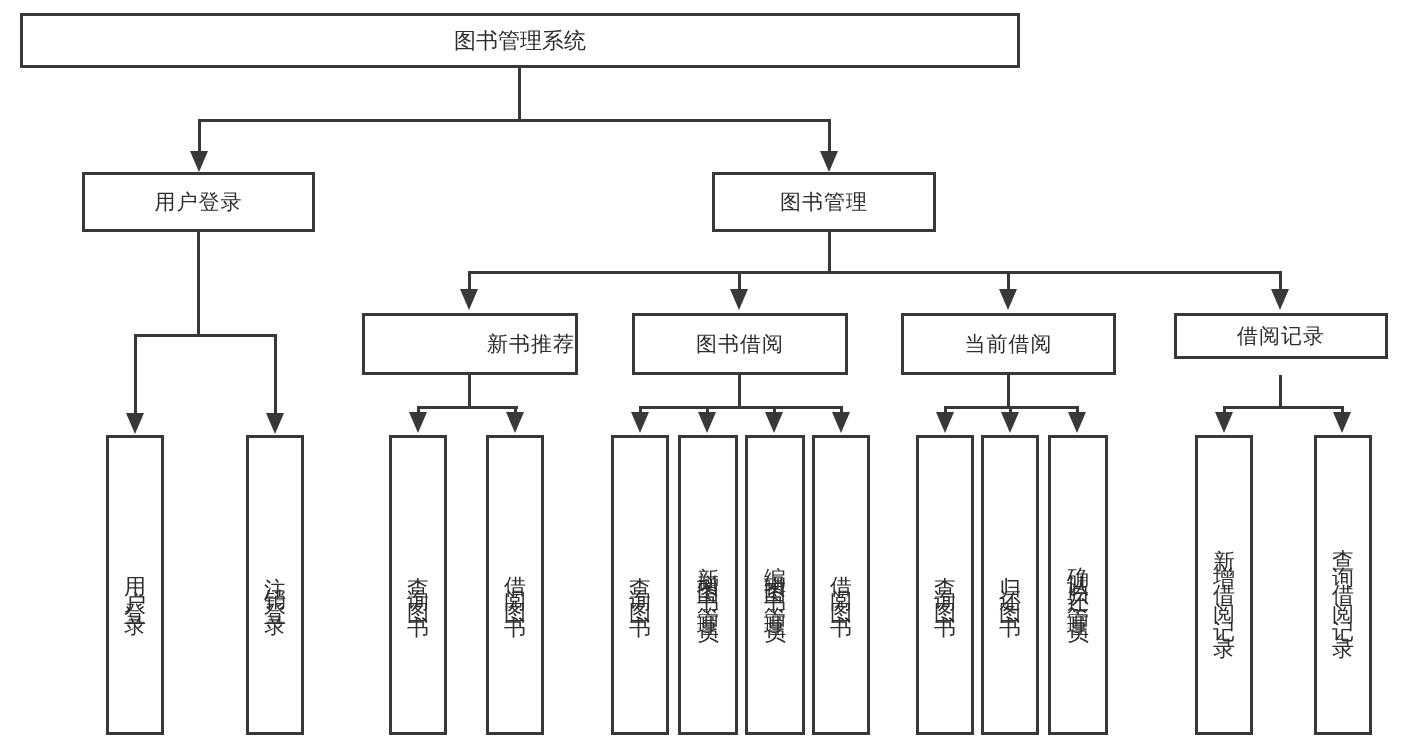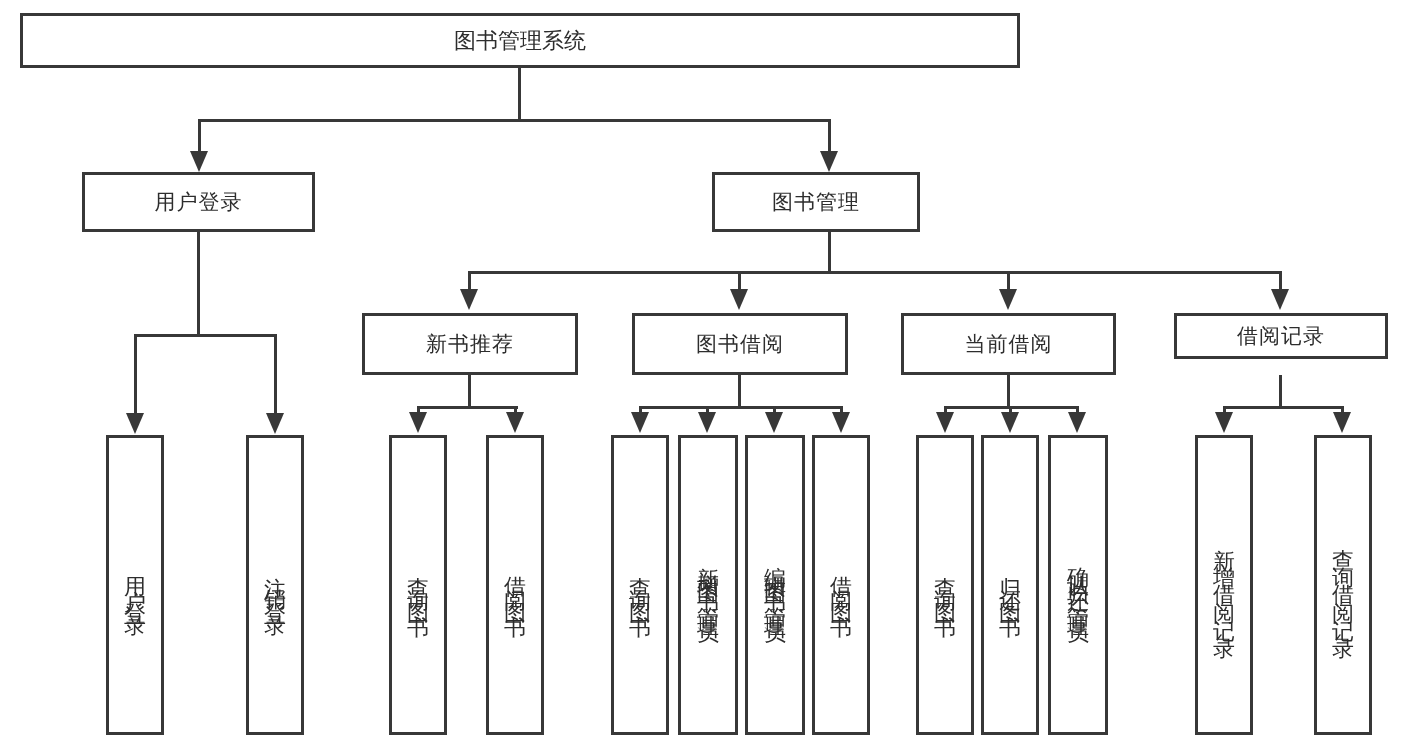"图书管理" div.node { width: 208px -> 224px }
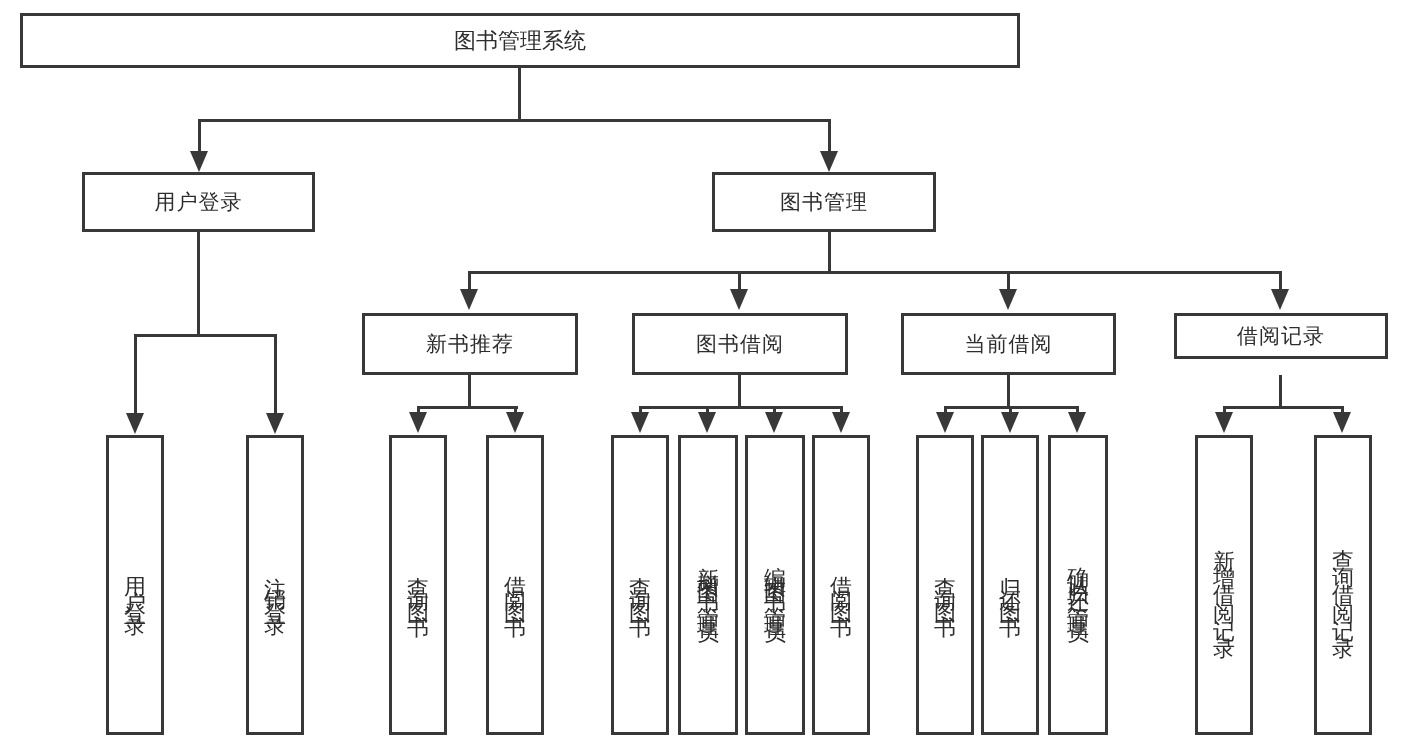"新书推荐" div.node { justify-content: none -> flex-end }
